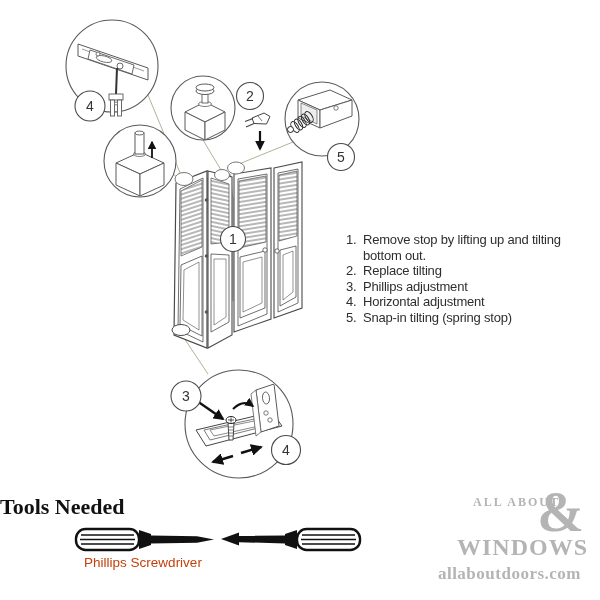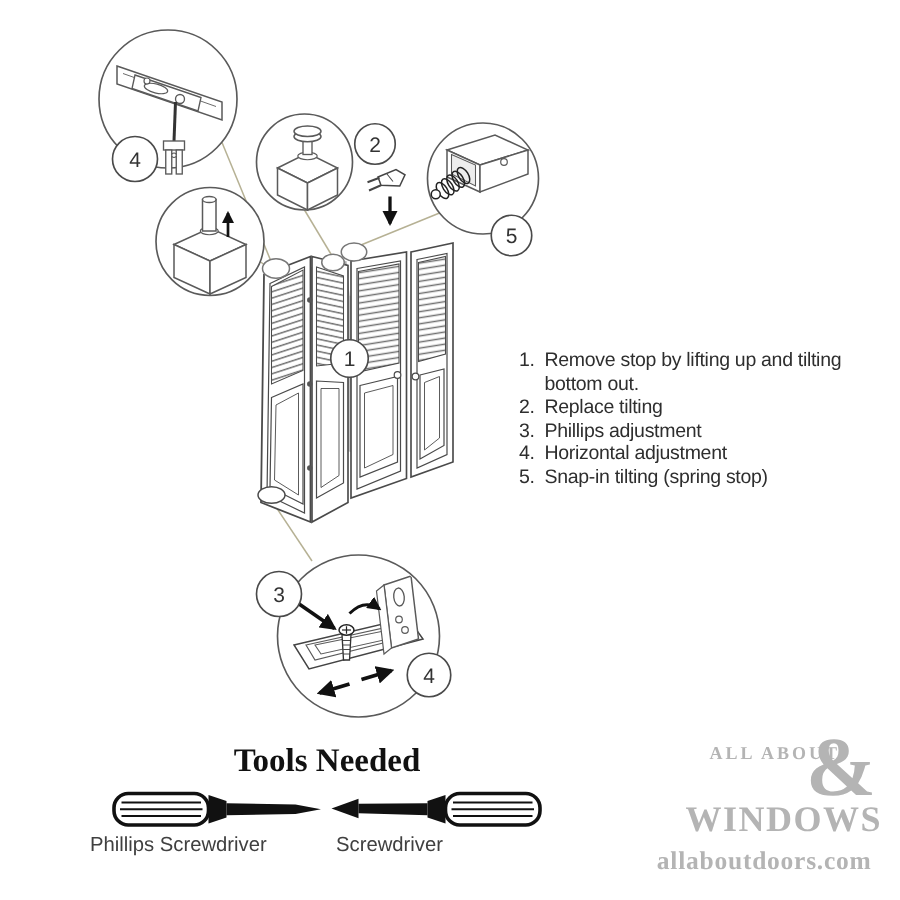"Tools Needed" .tools-heading { text-align: center -> left }
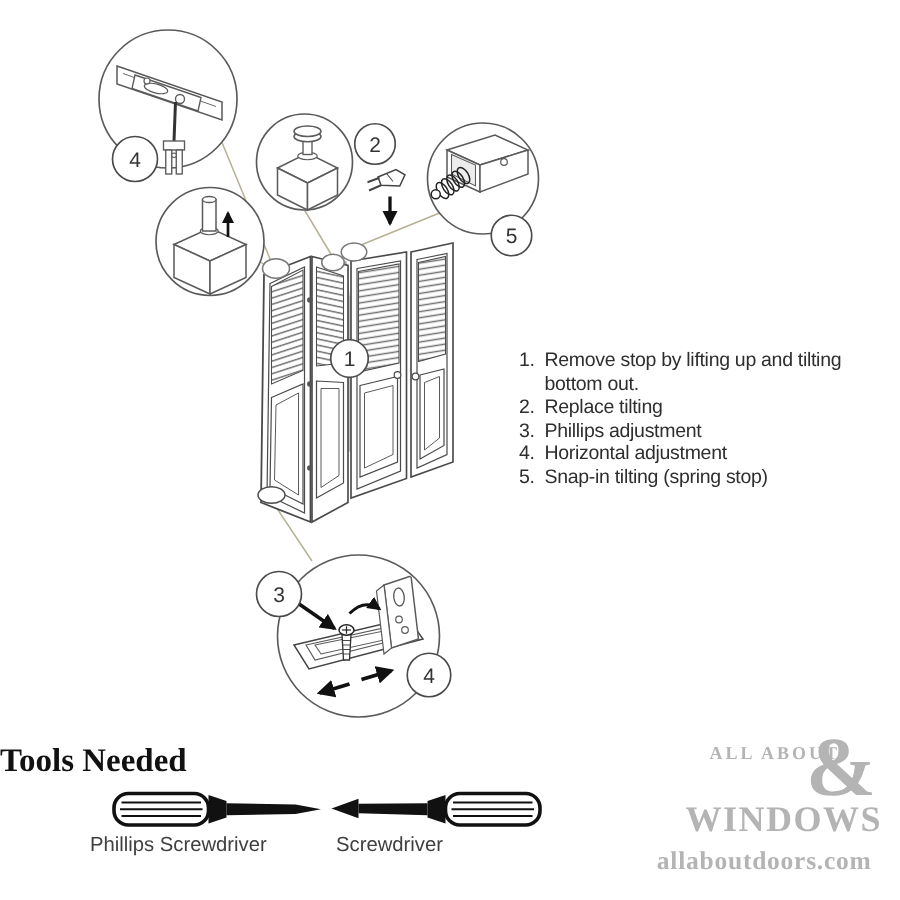"Phillips Screwdriver" .tool-label { color: #404040 -> #c2410c; text-align: none -> center }
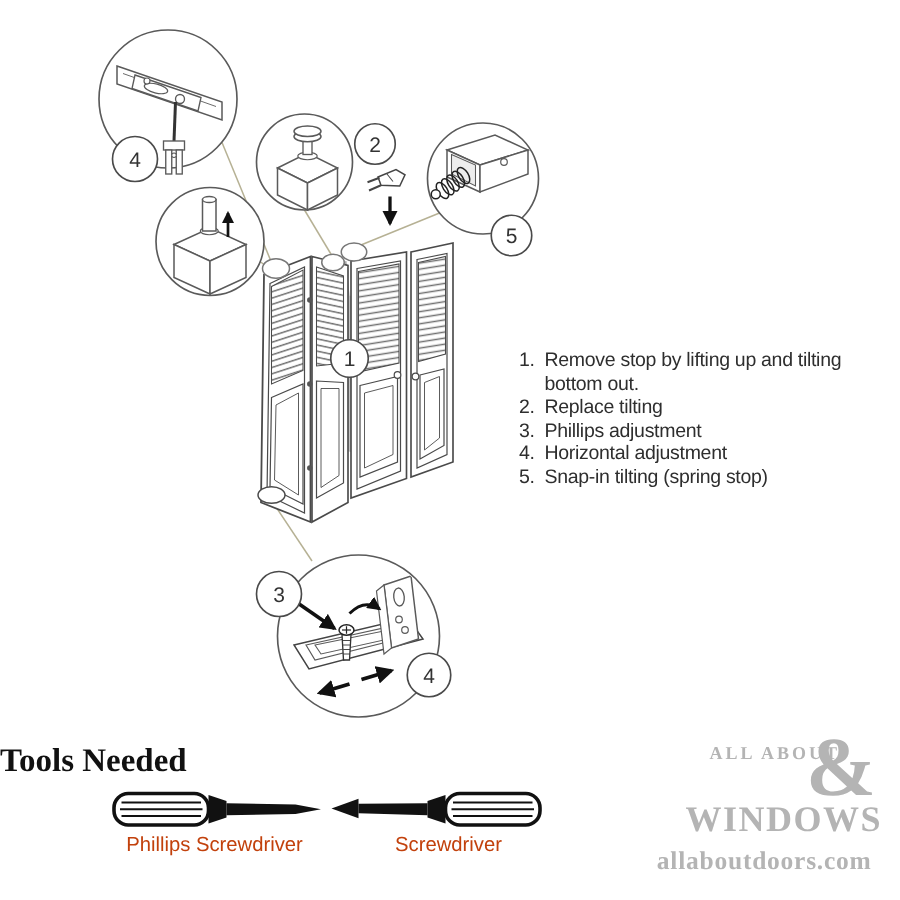"Screwdriver" div.tool-label { html: <div>Screwdriver</div> -> none }
